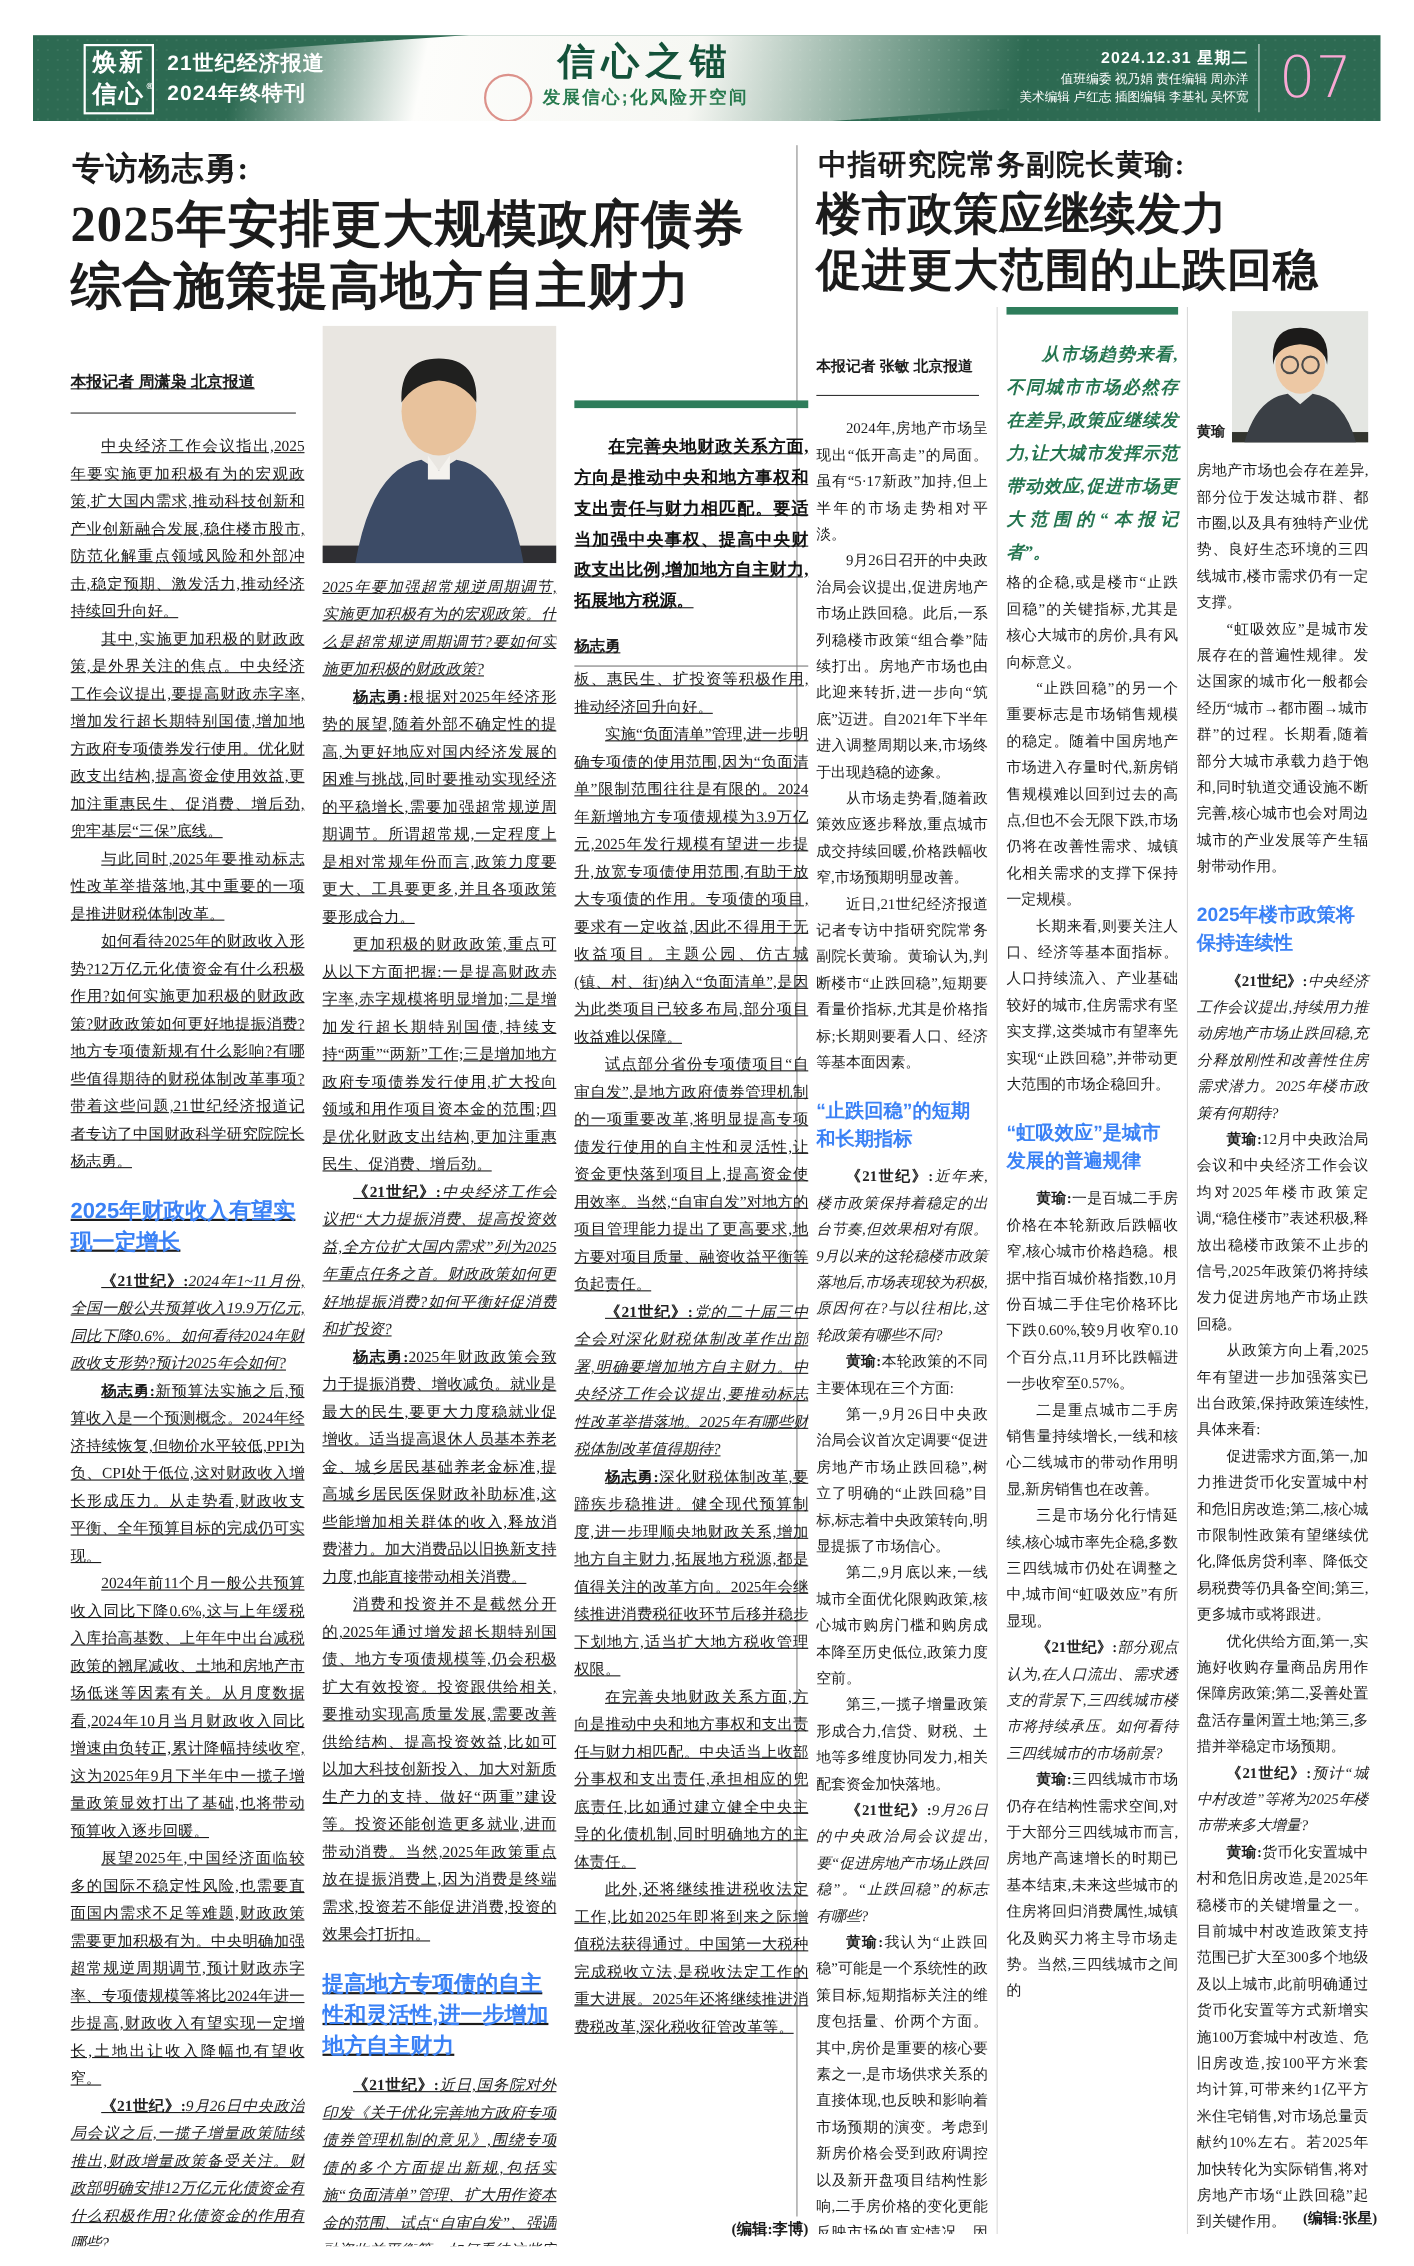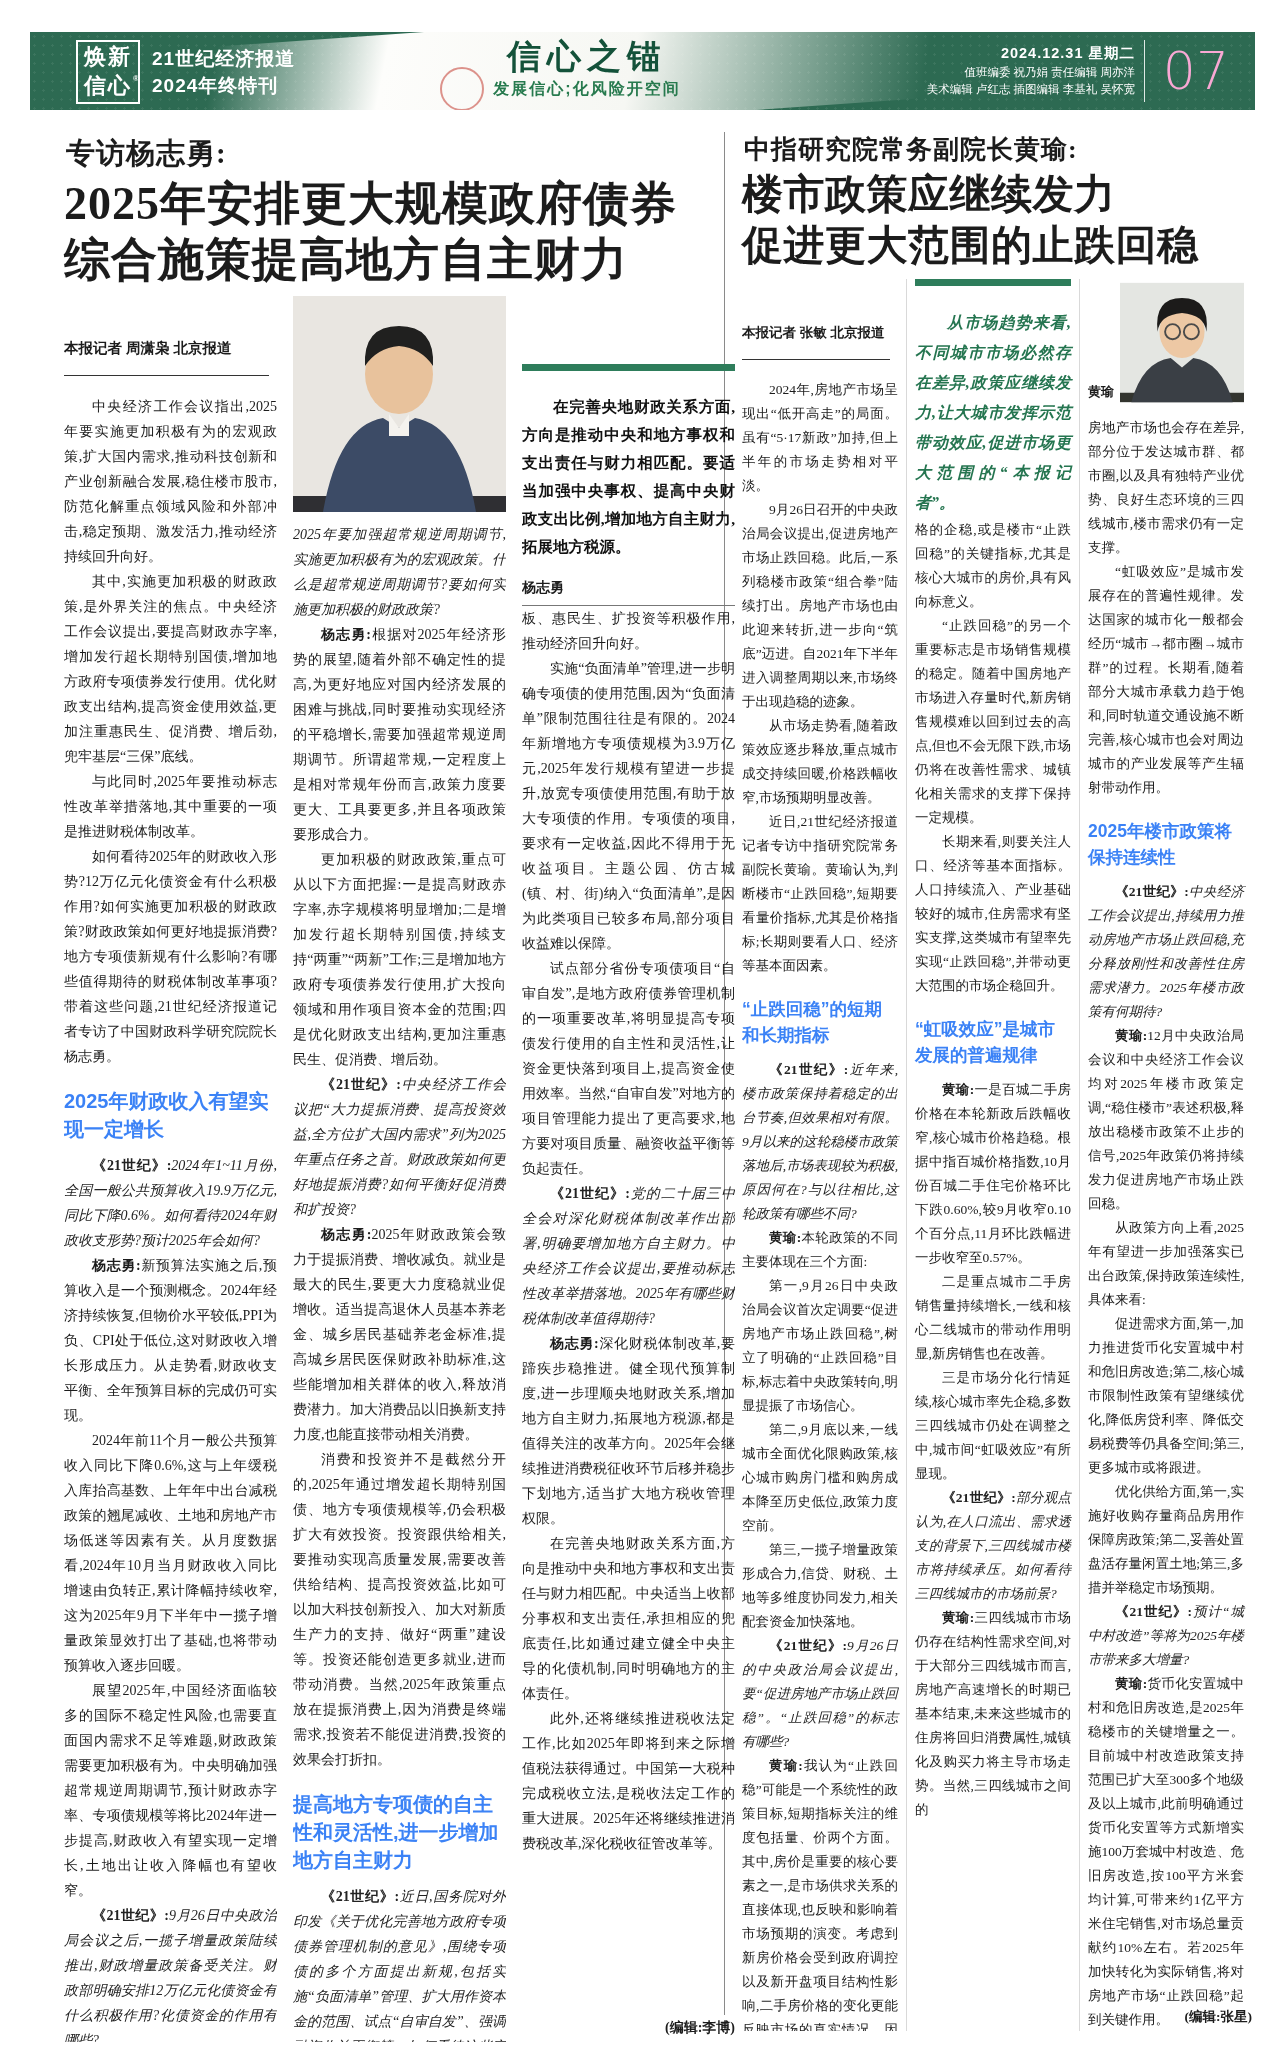"本报记者 周潇枭 北京报道" .left-article .col { text-decoration: none -> underline }
